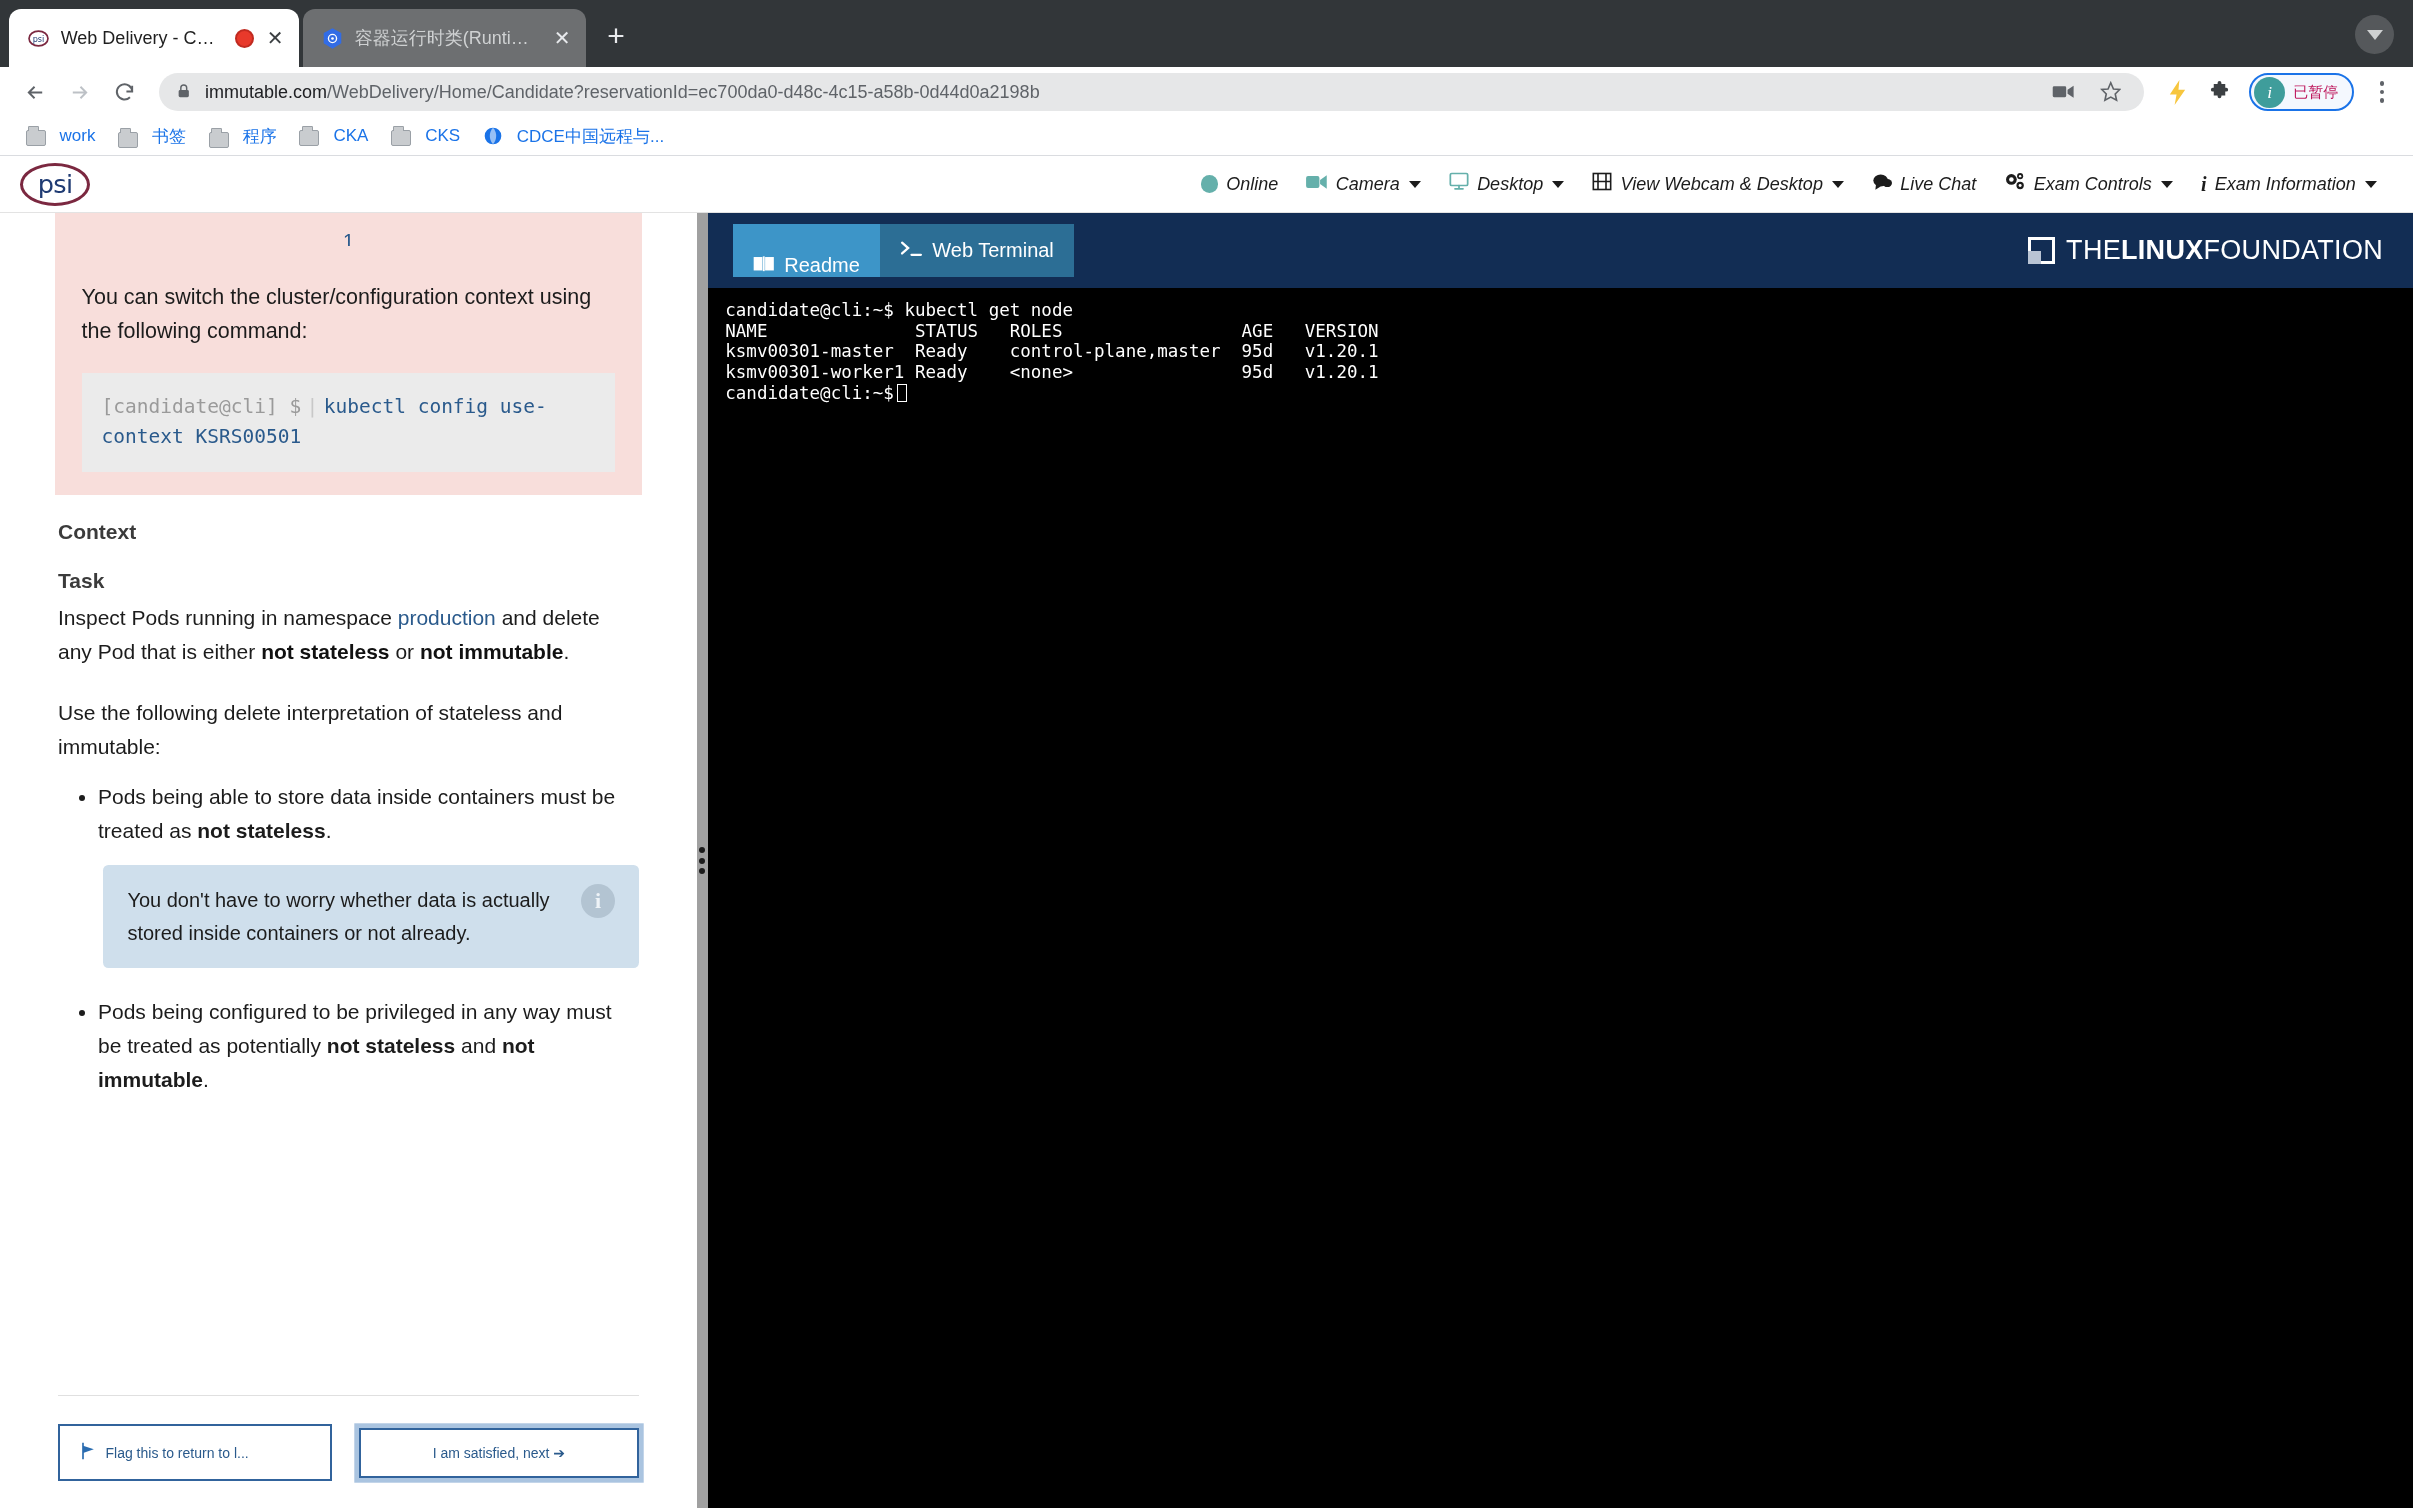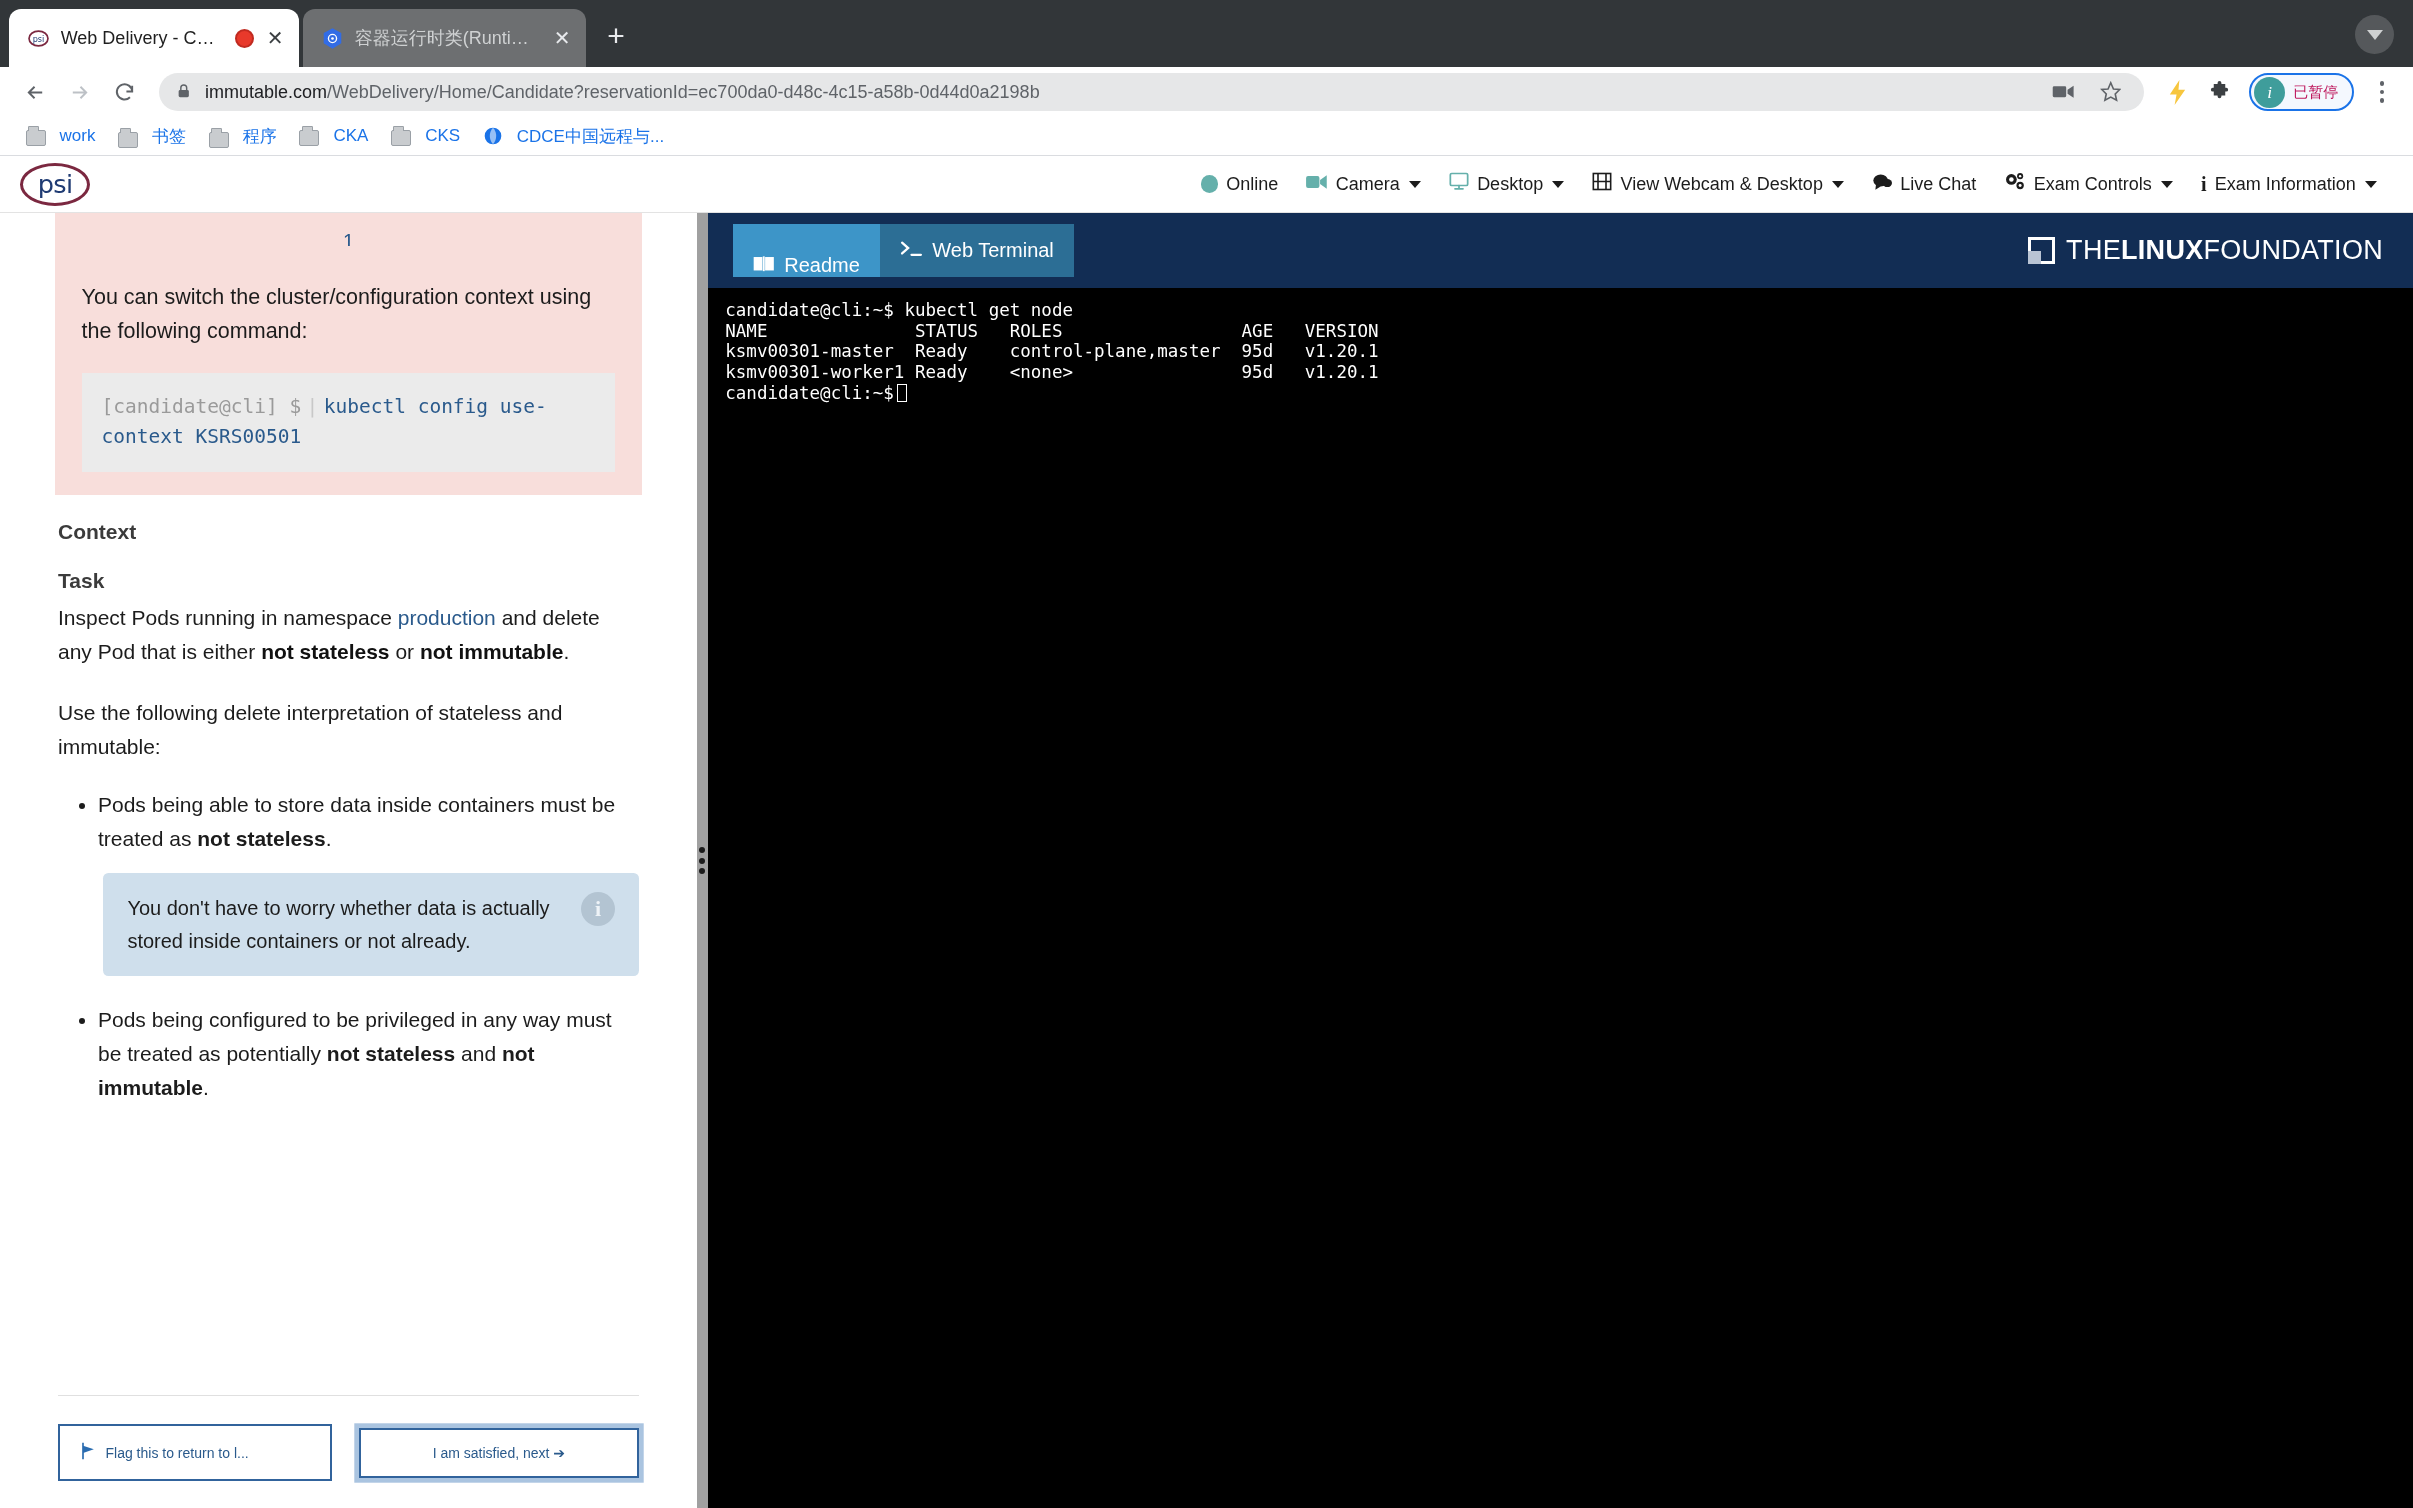"Online" .psi-nav { font-style: none -> italic }
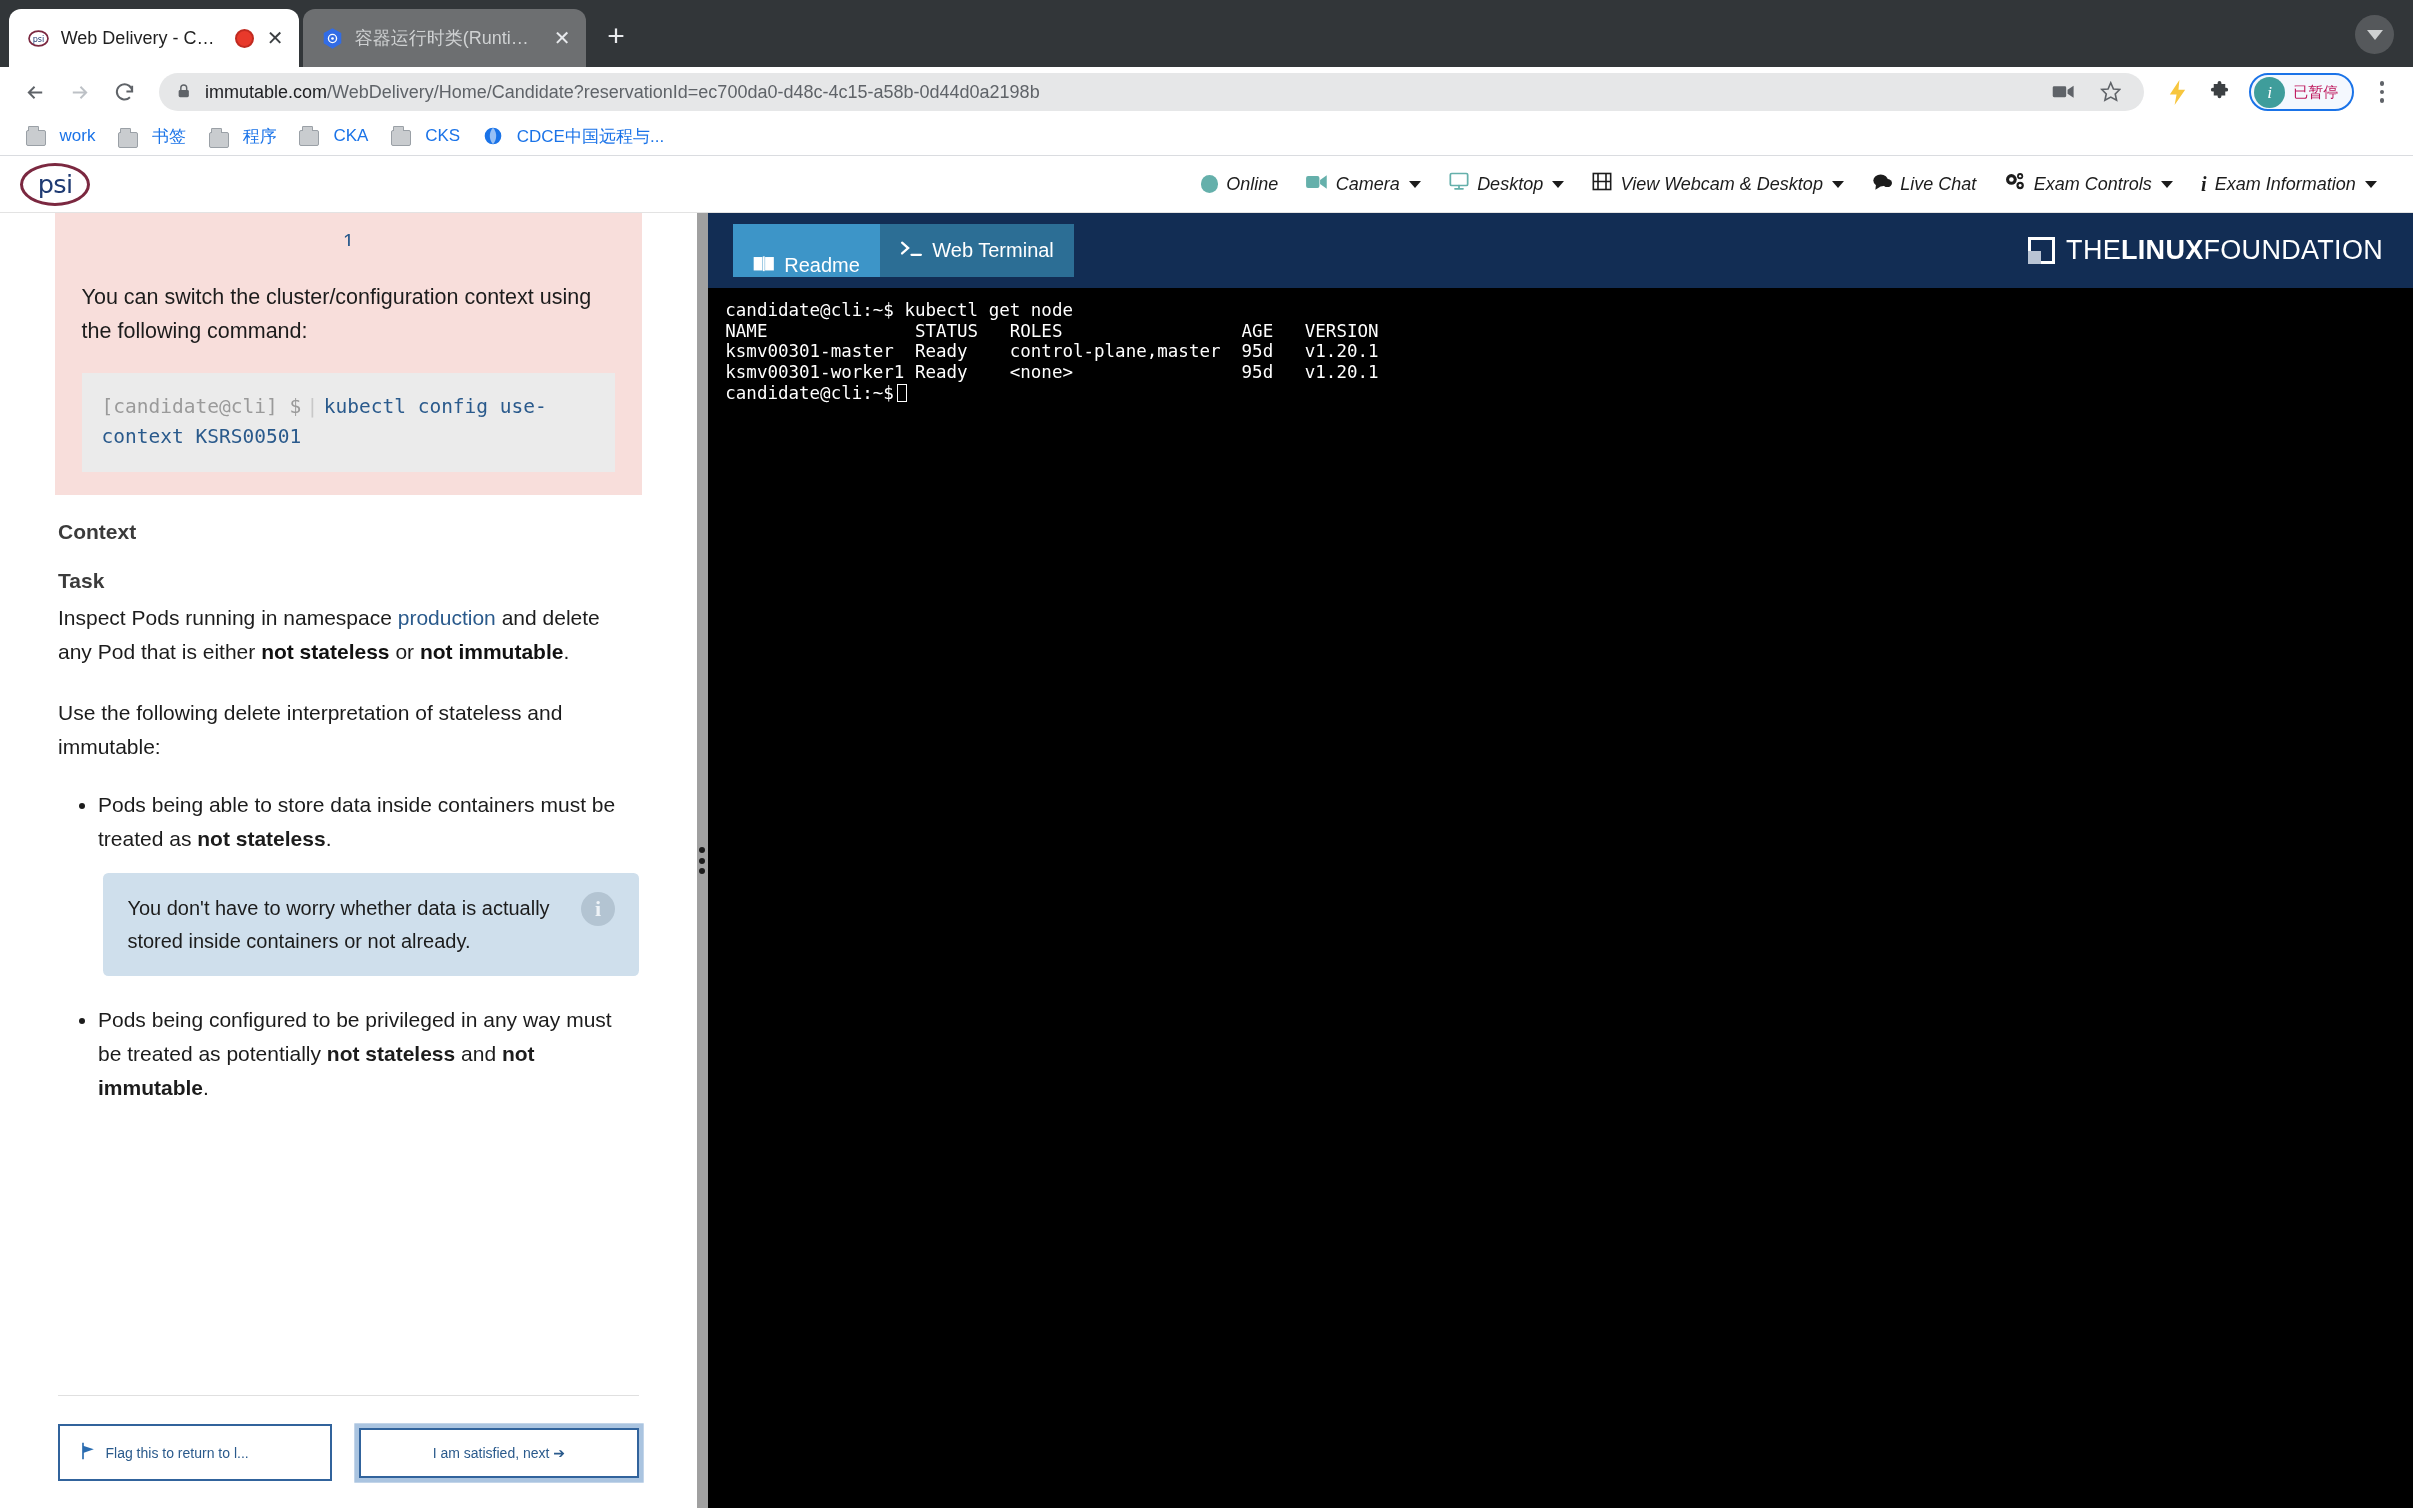"Pods being able to store" ul.bullets { margin-top: 24px -> 16px }
